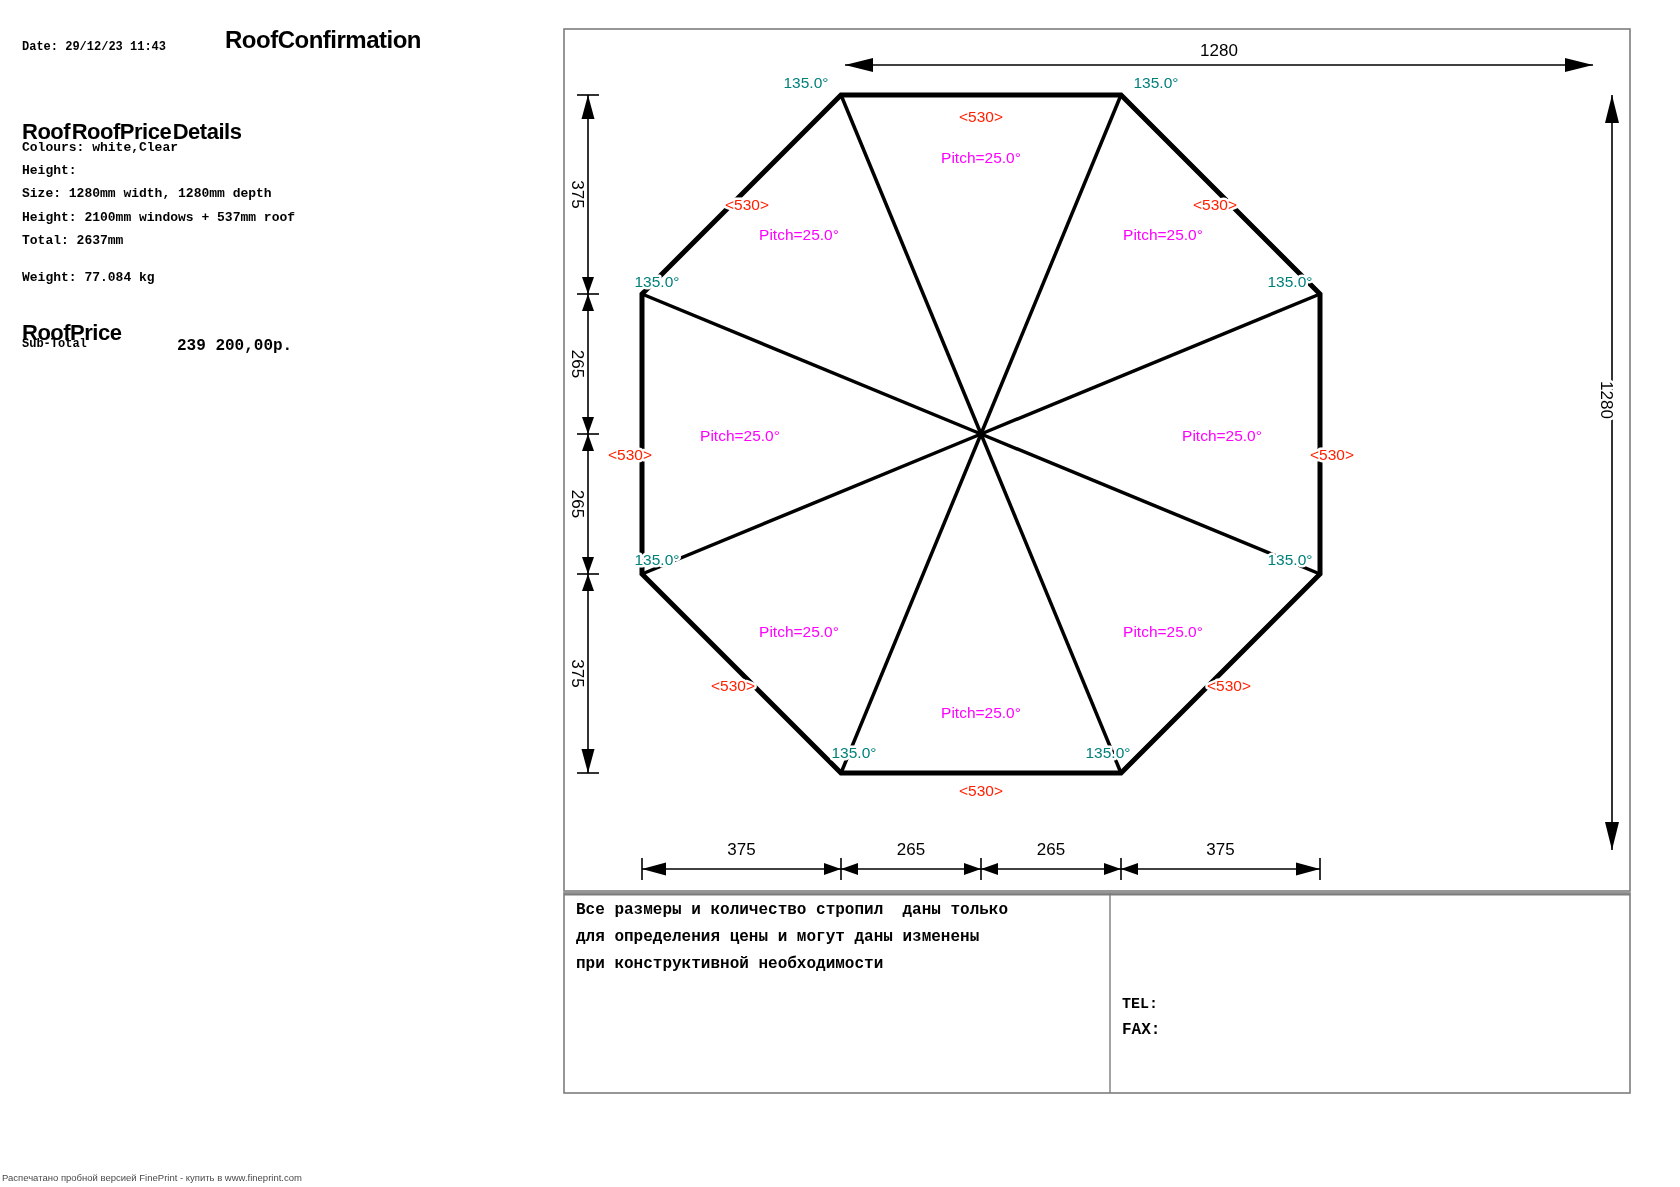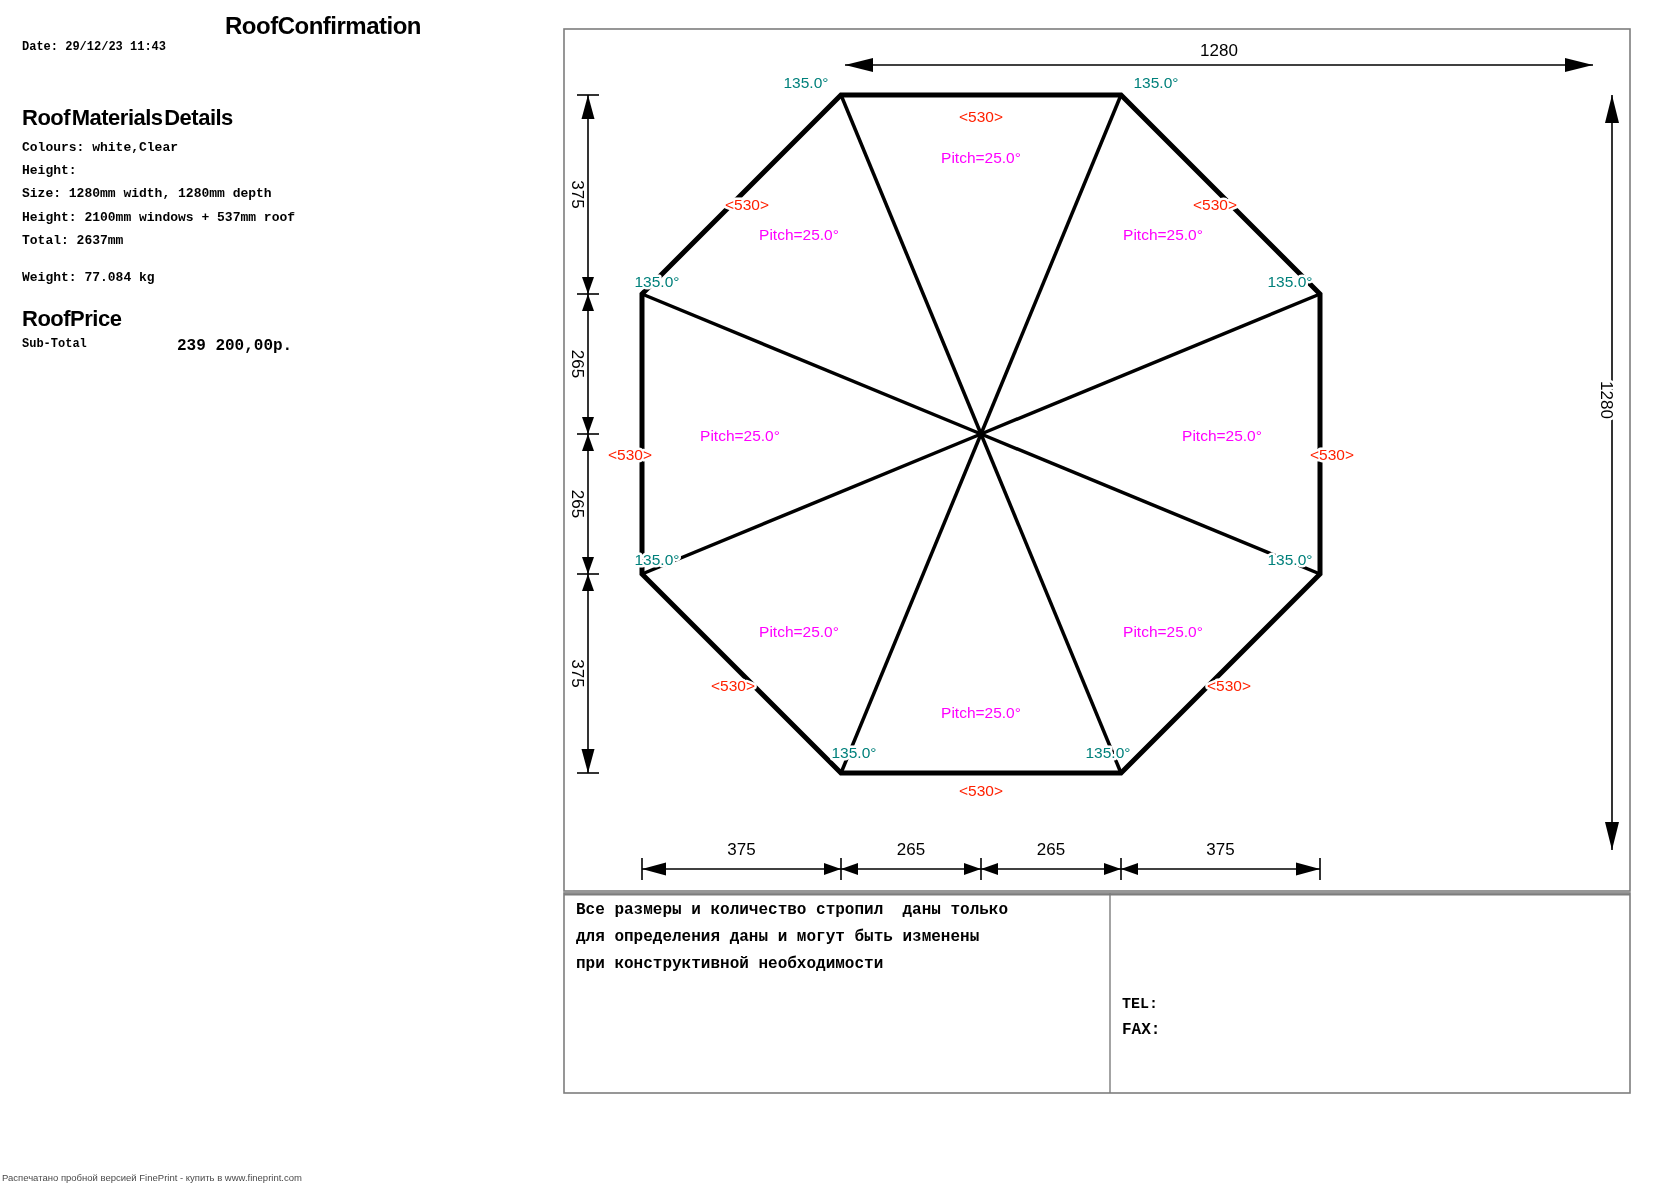"RoofConfirmation" .sansb { margin-top: none -> 14px }
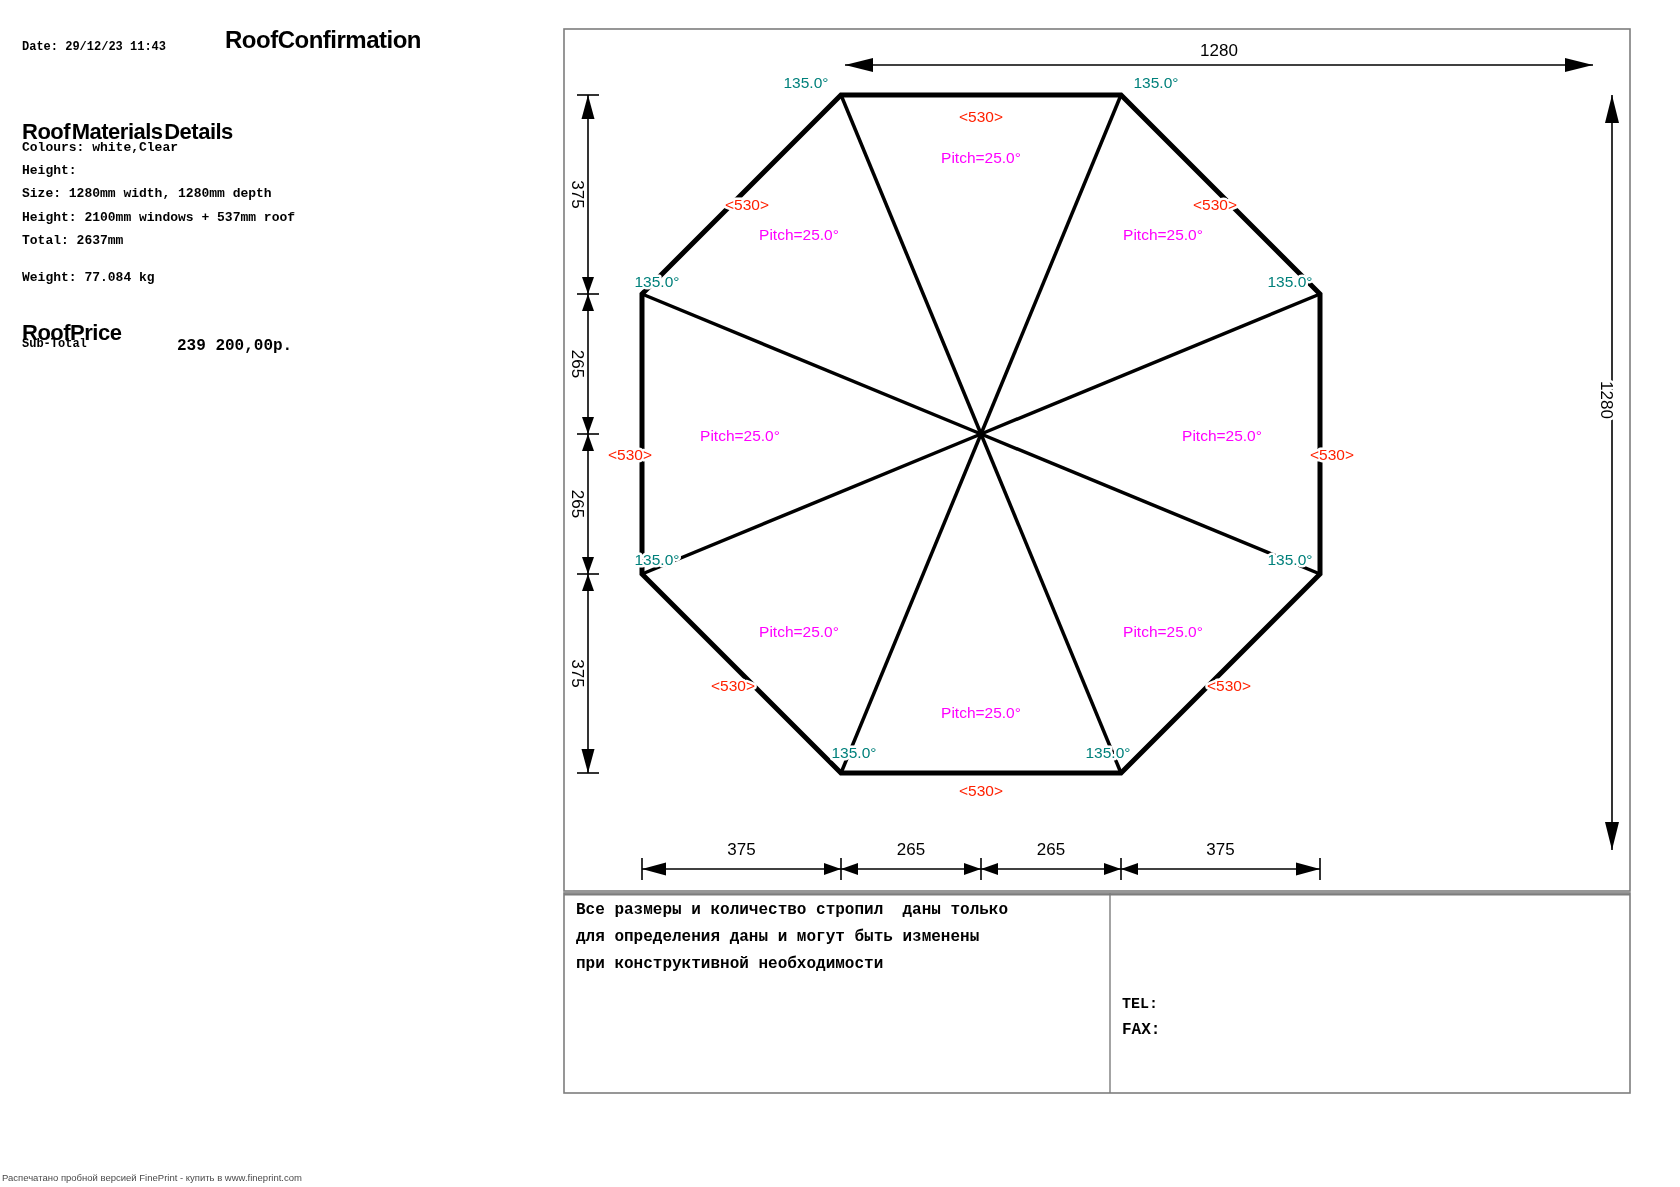"Roof Materials Details" div.abs { text: Materials -> RoofPrice }
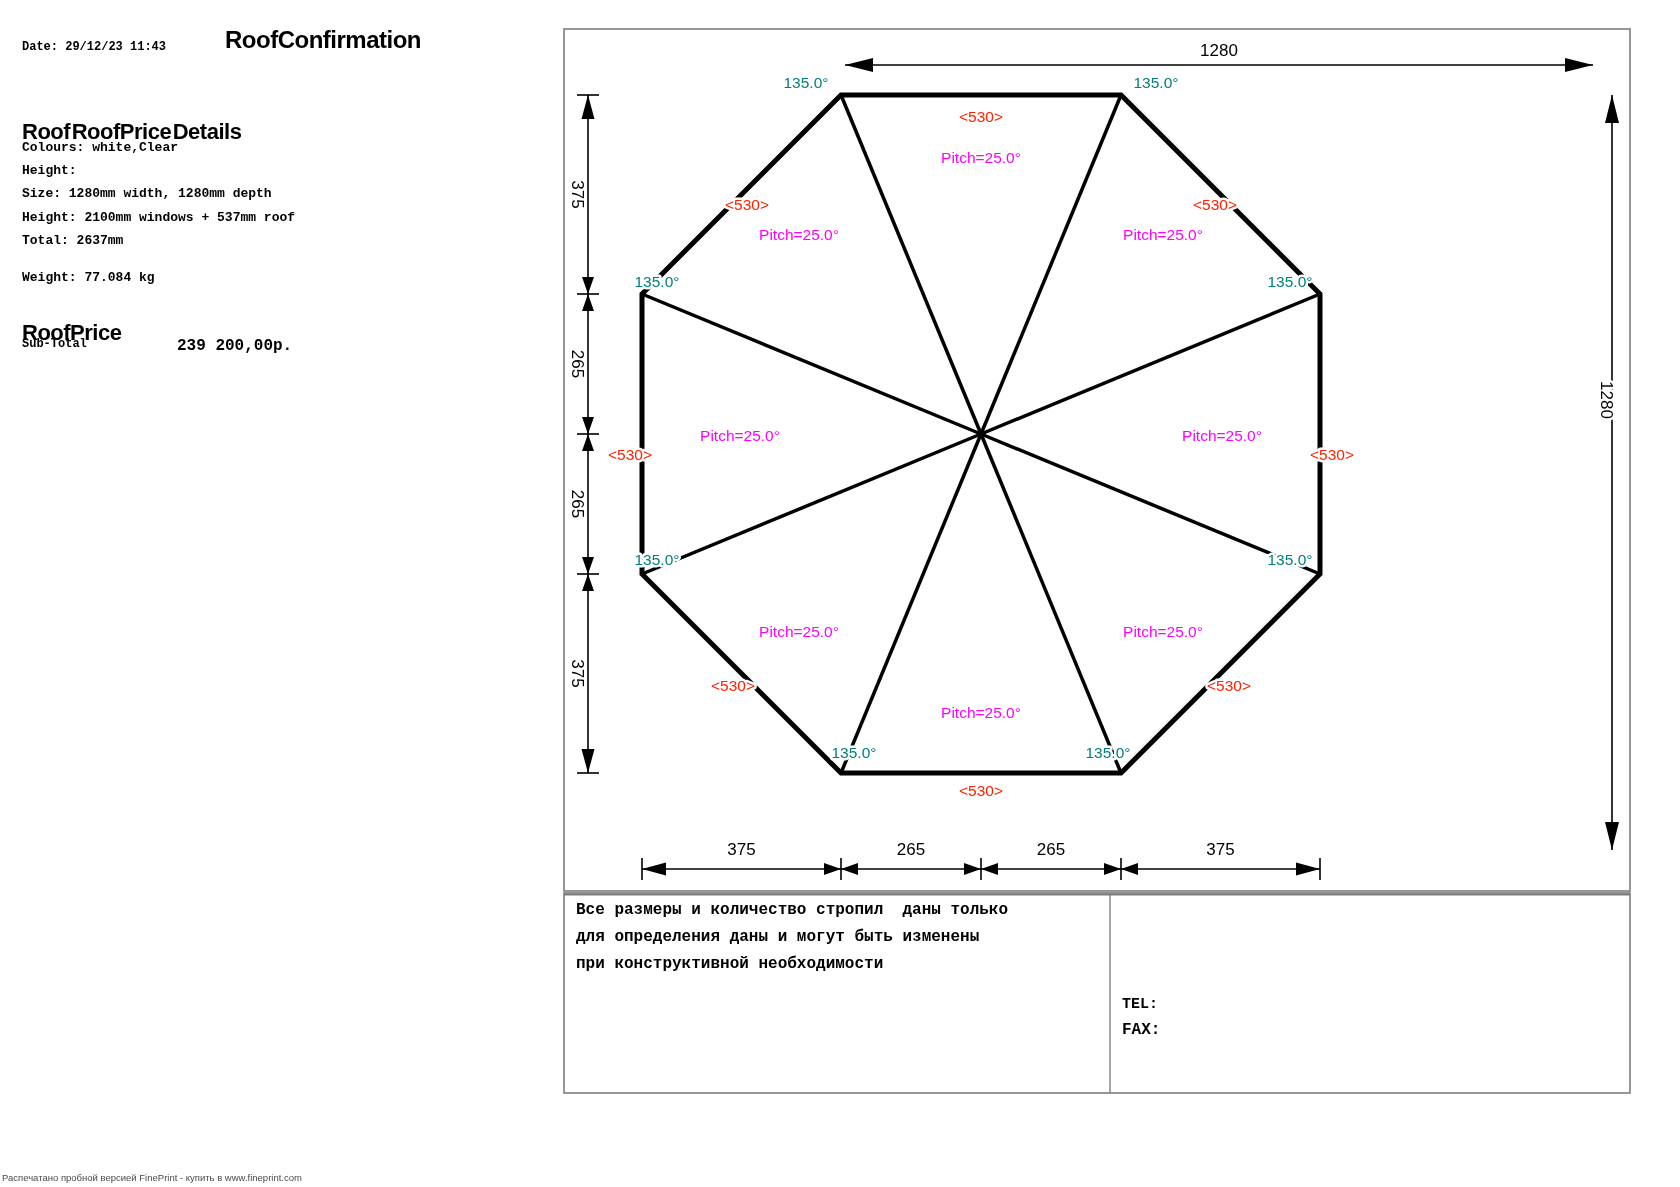"для определения даны и могут" div.abs { text: даны и могут быть -> цены и могут даны }
